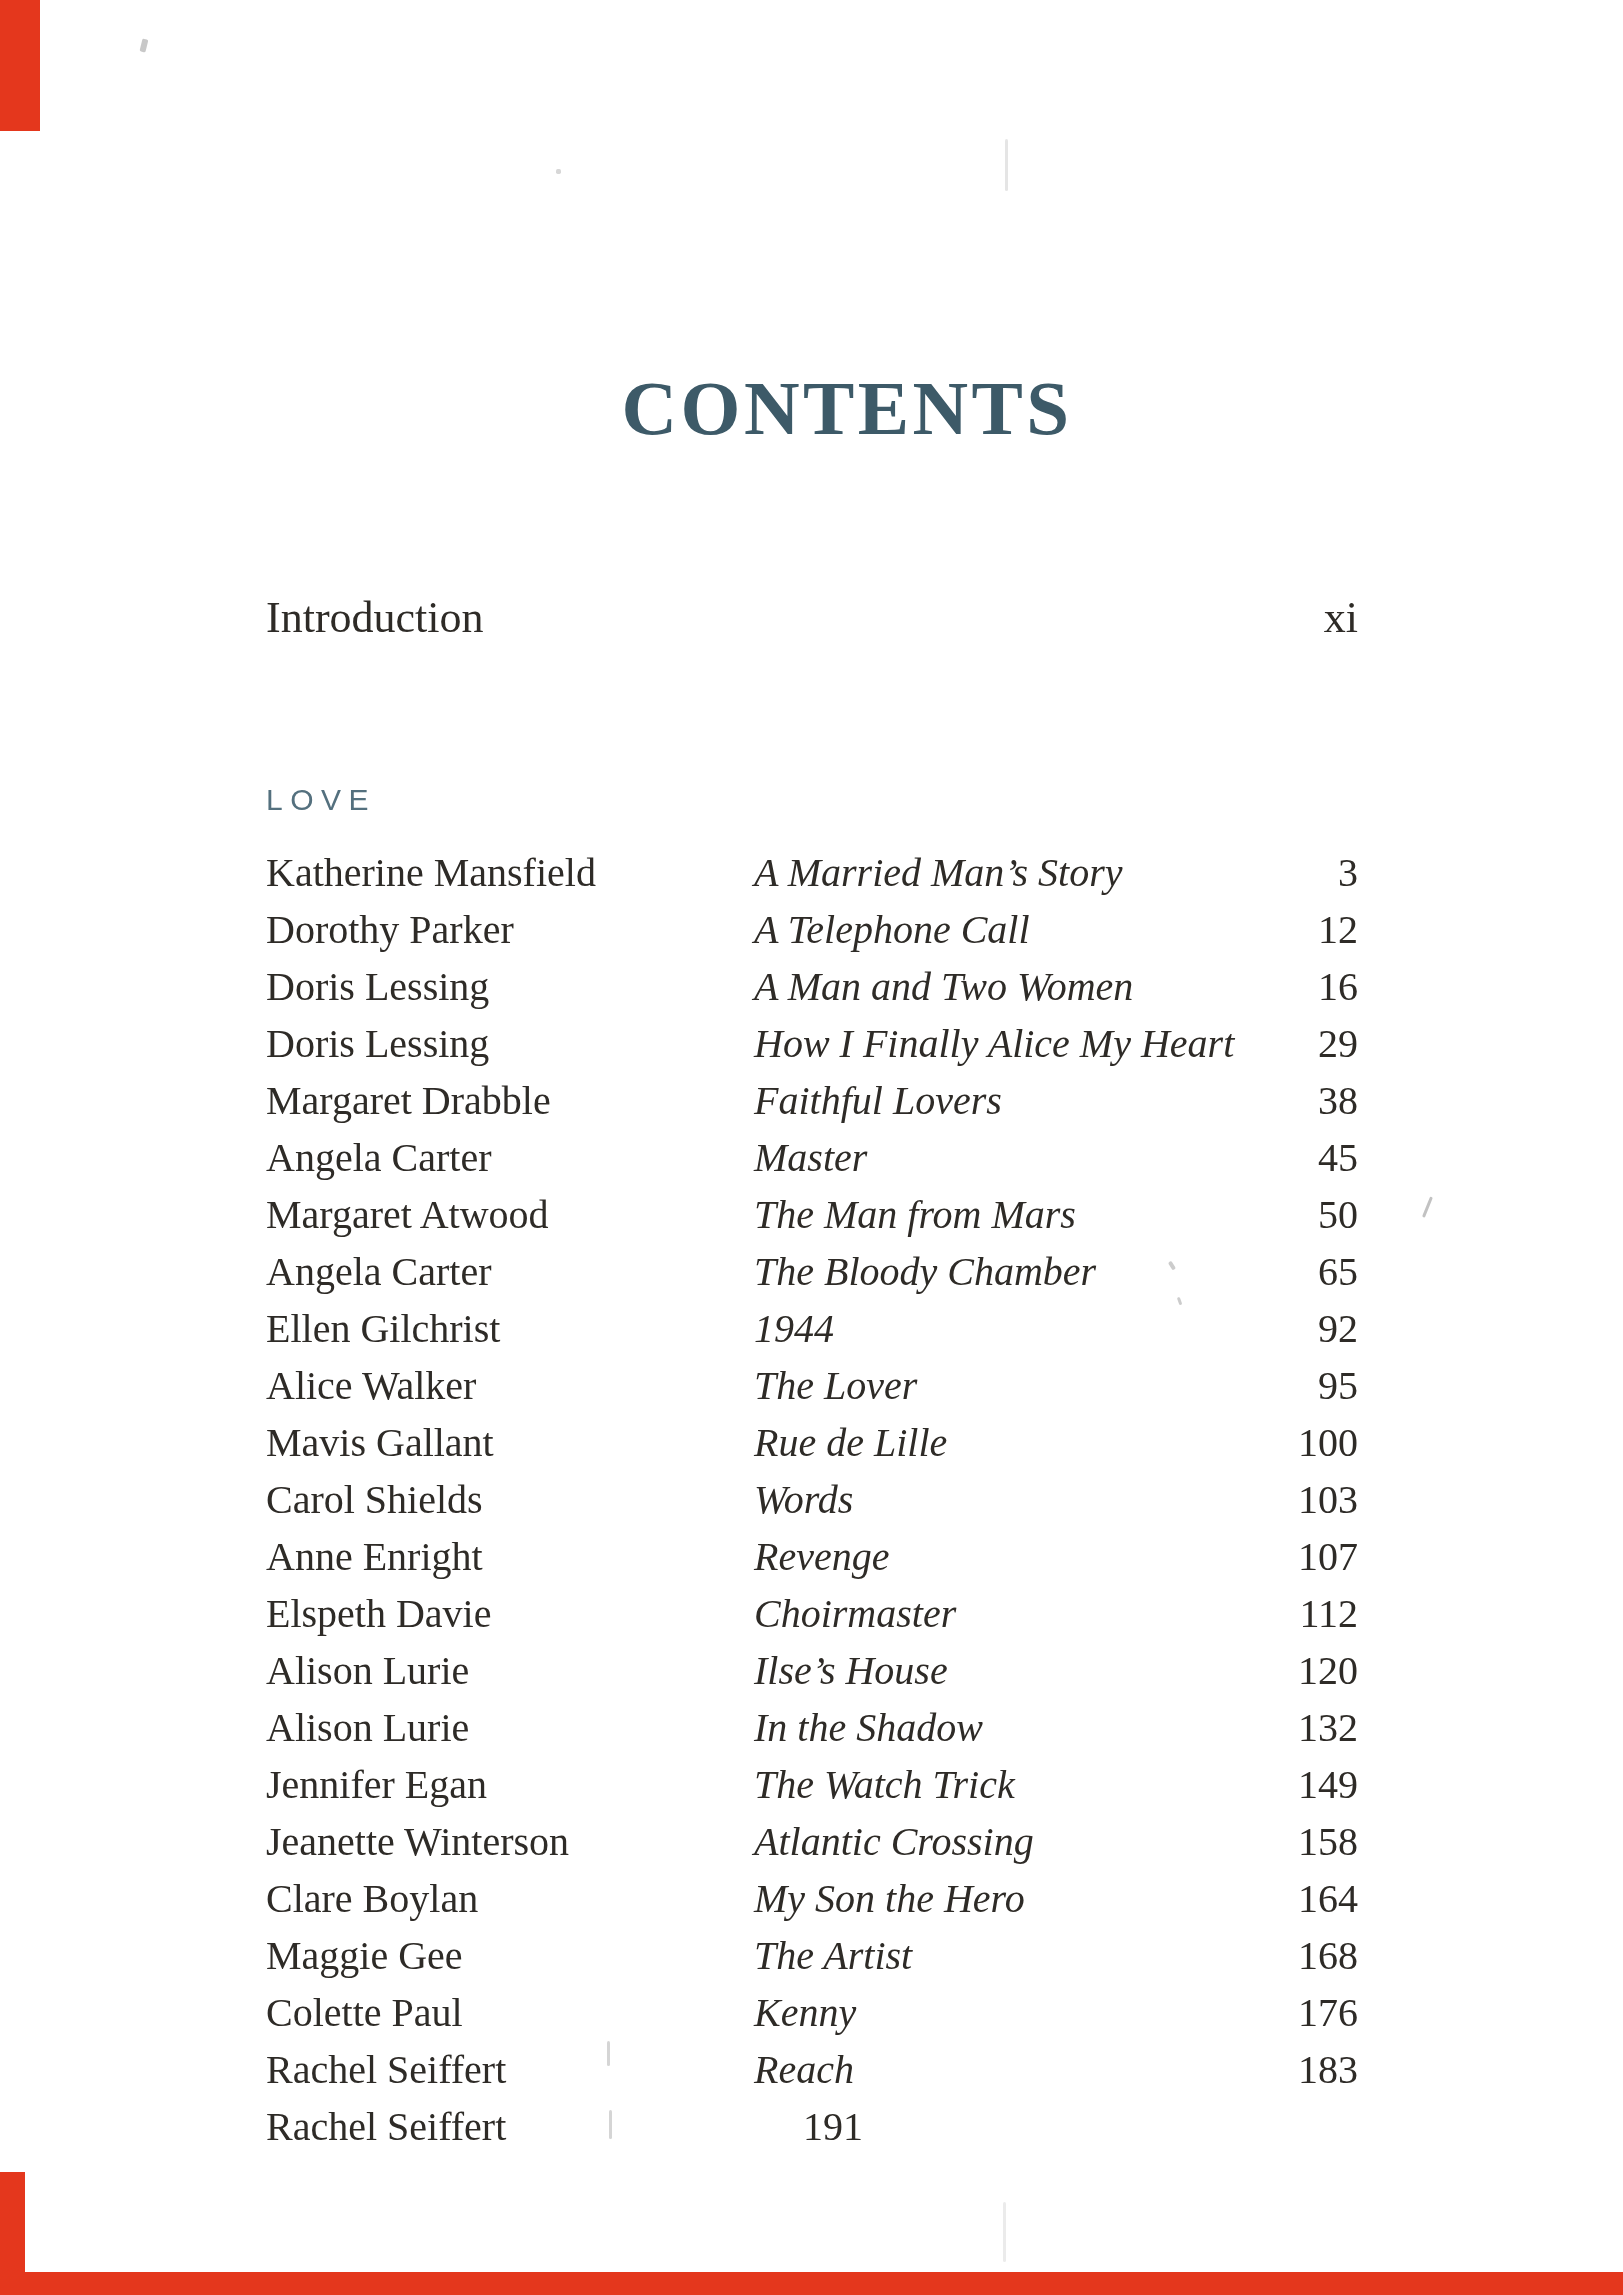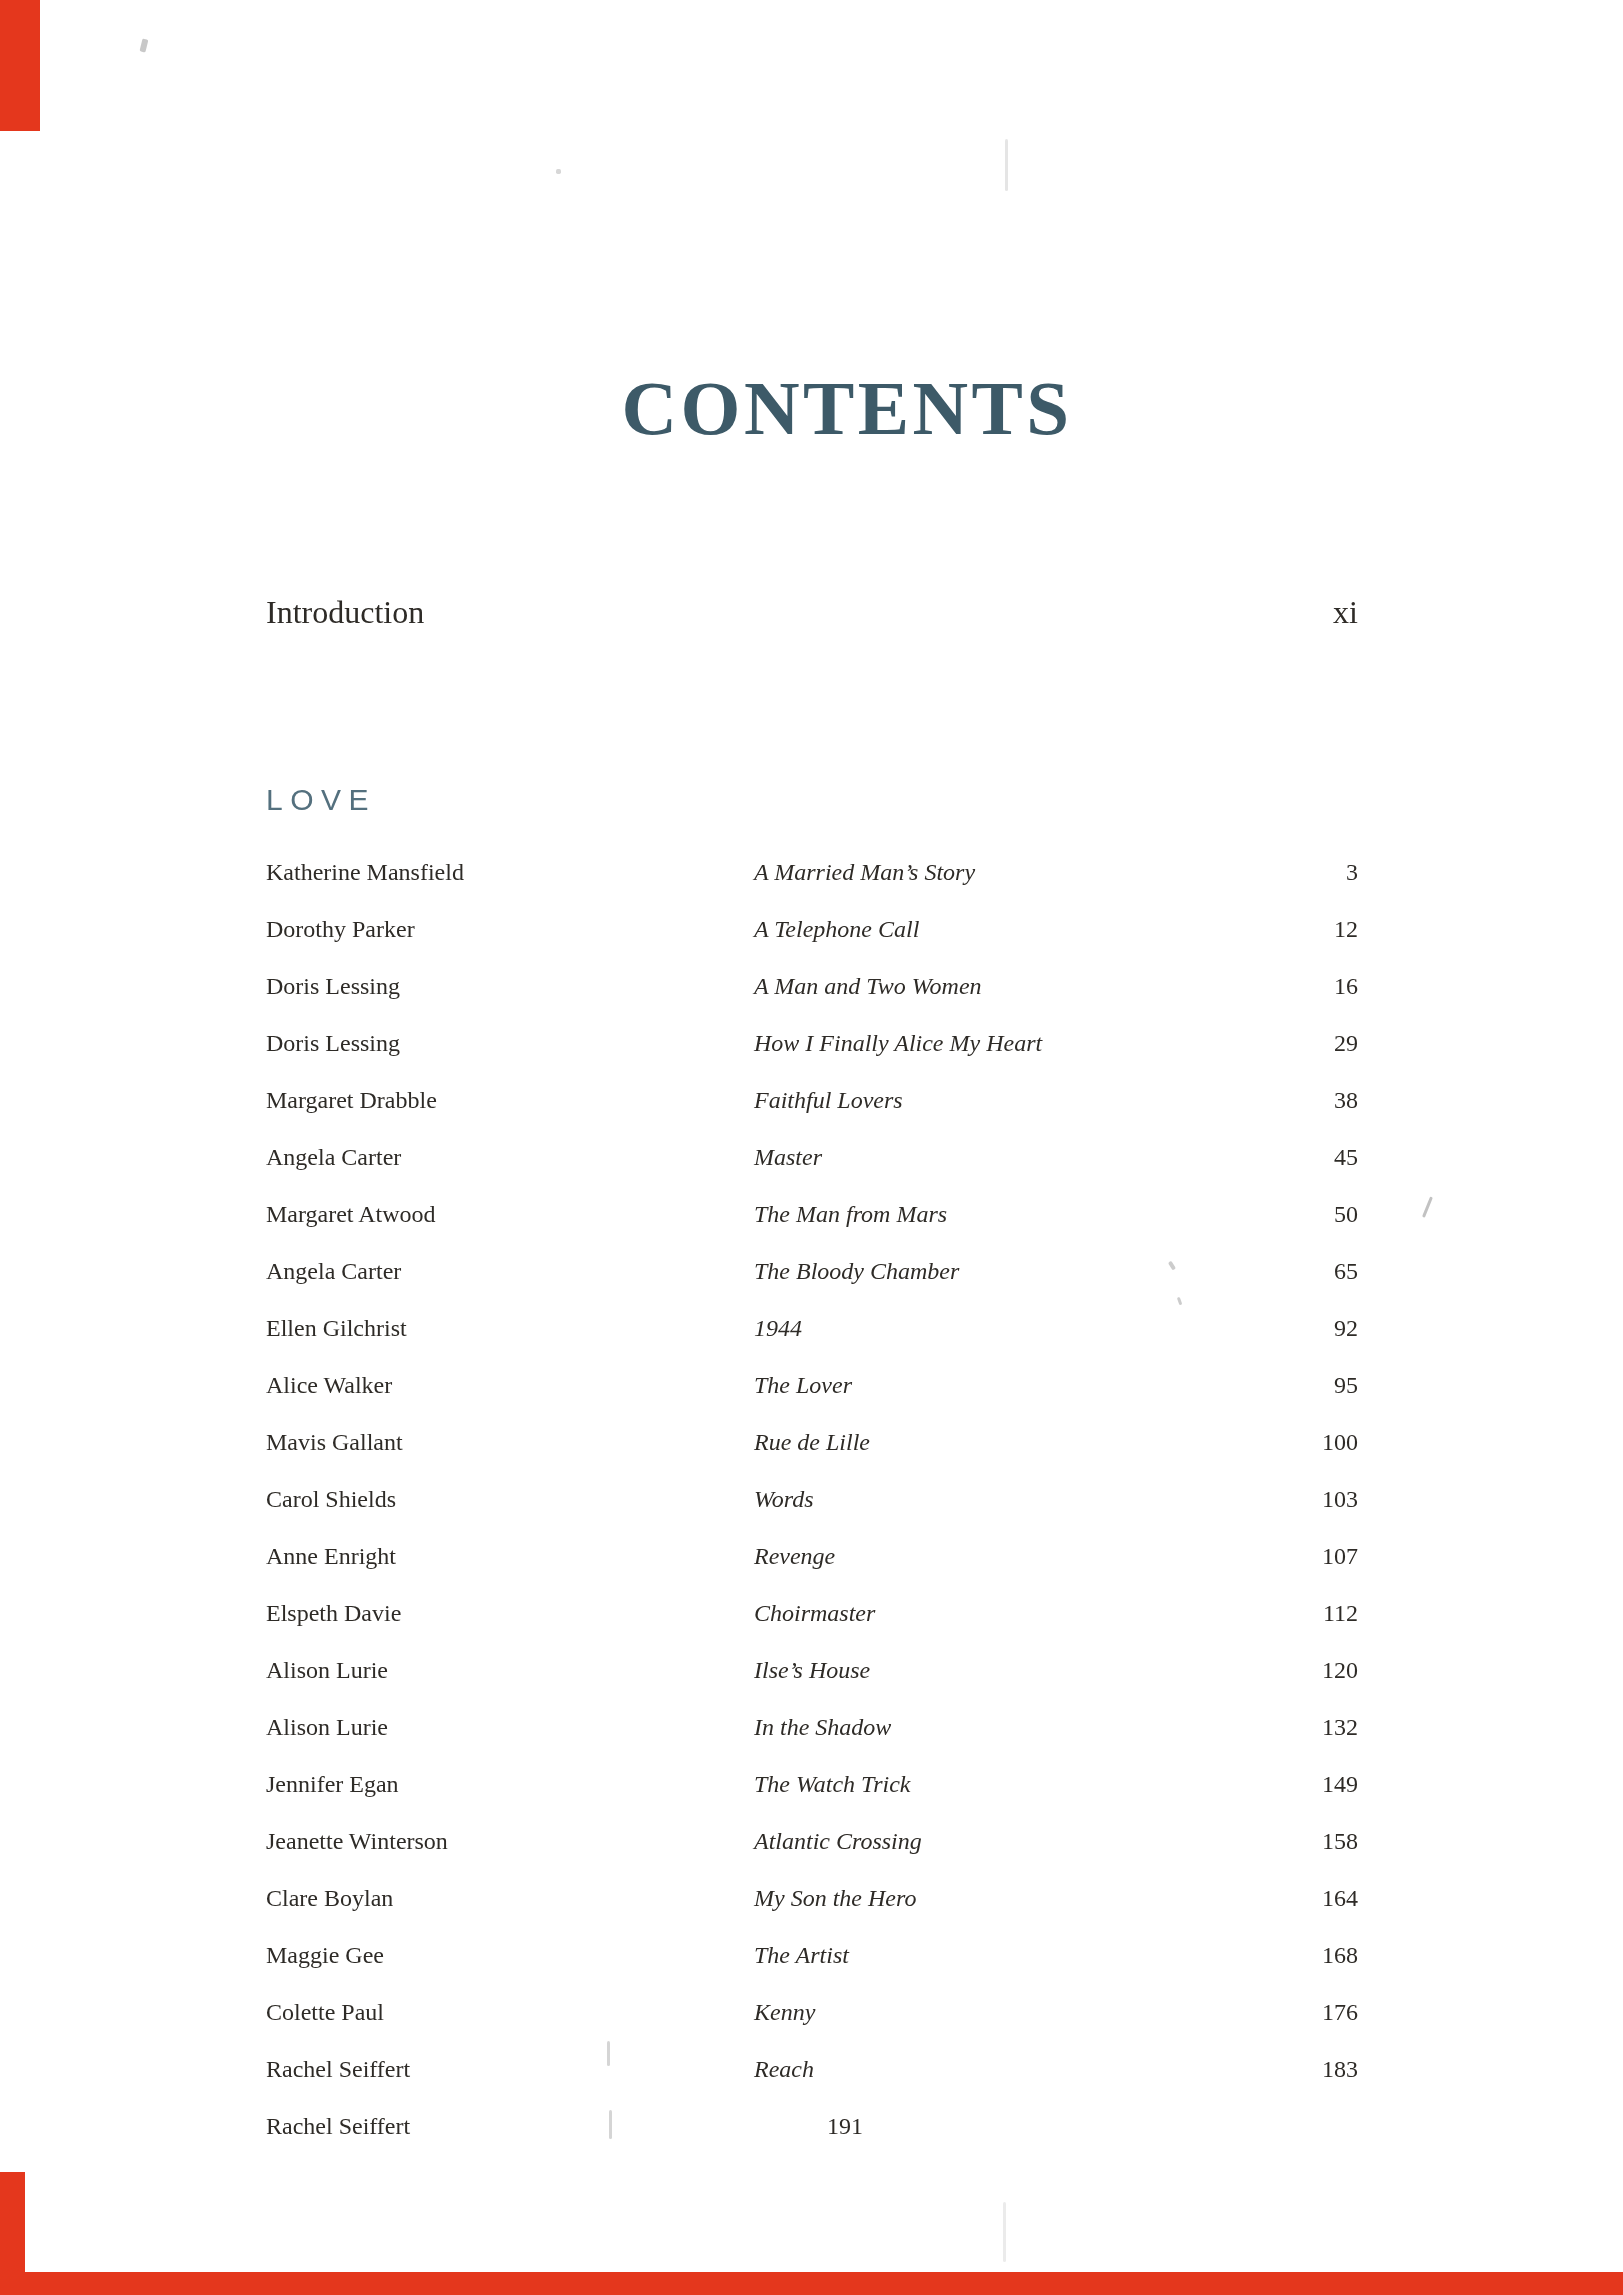"Introduction" .intro-row { font-size: 32px -> 44px }
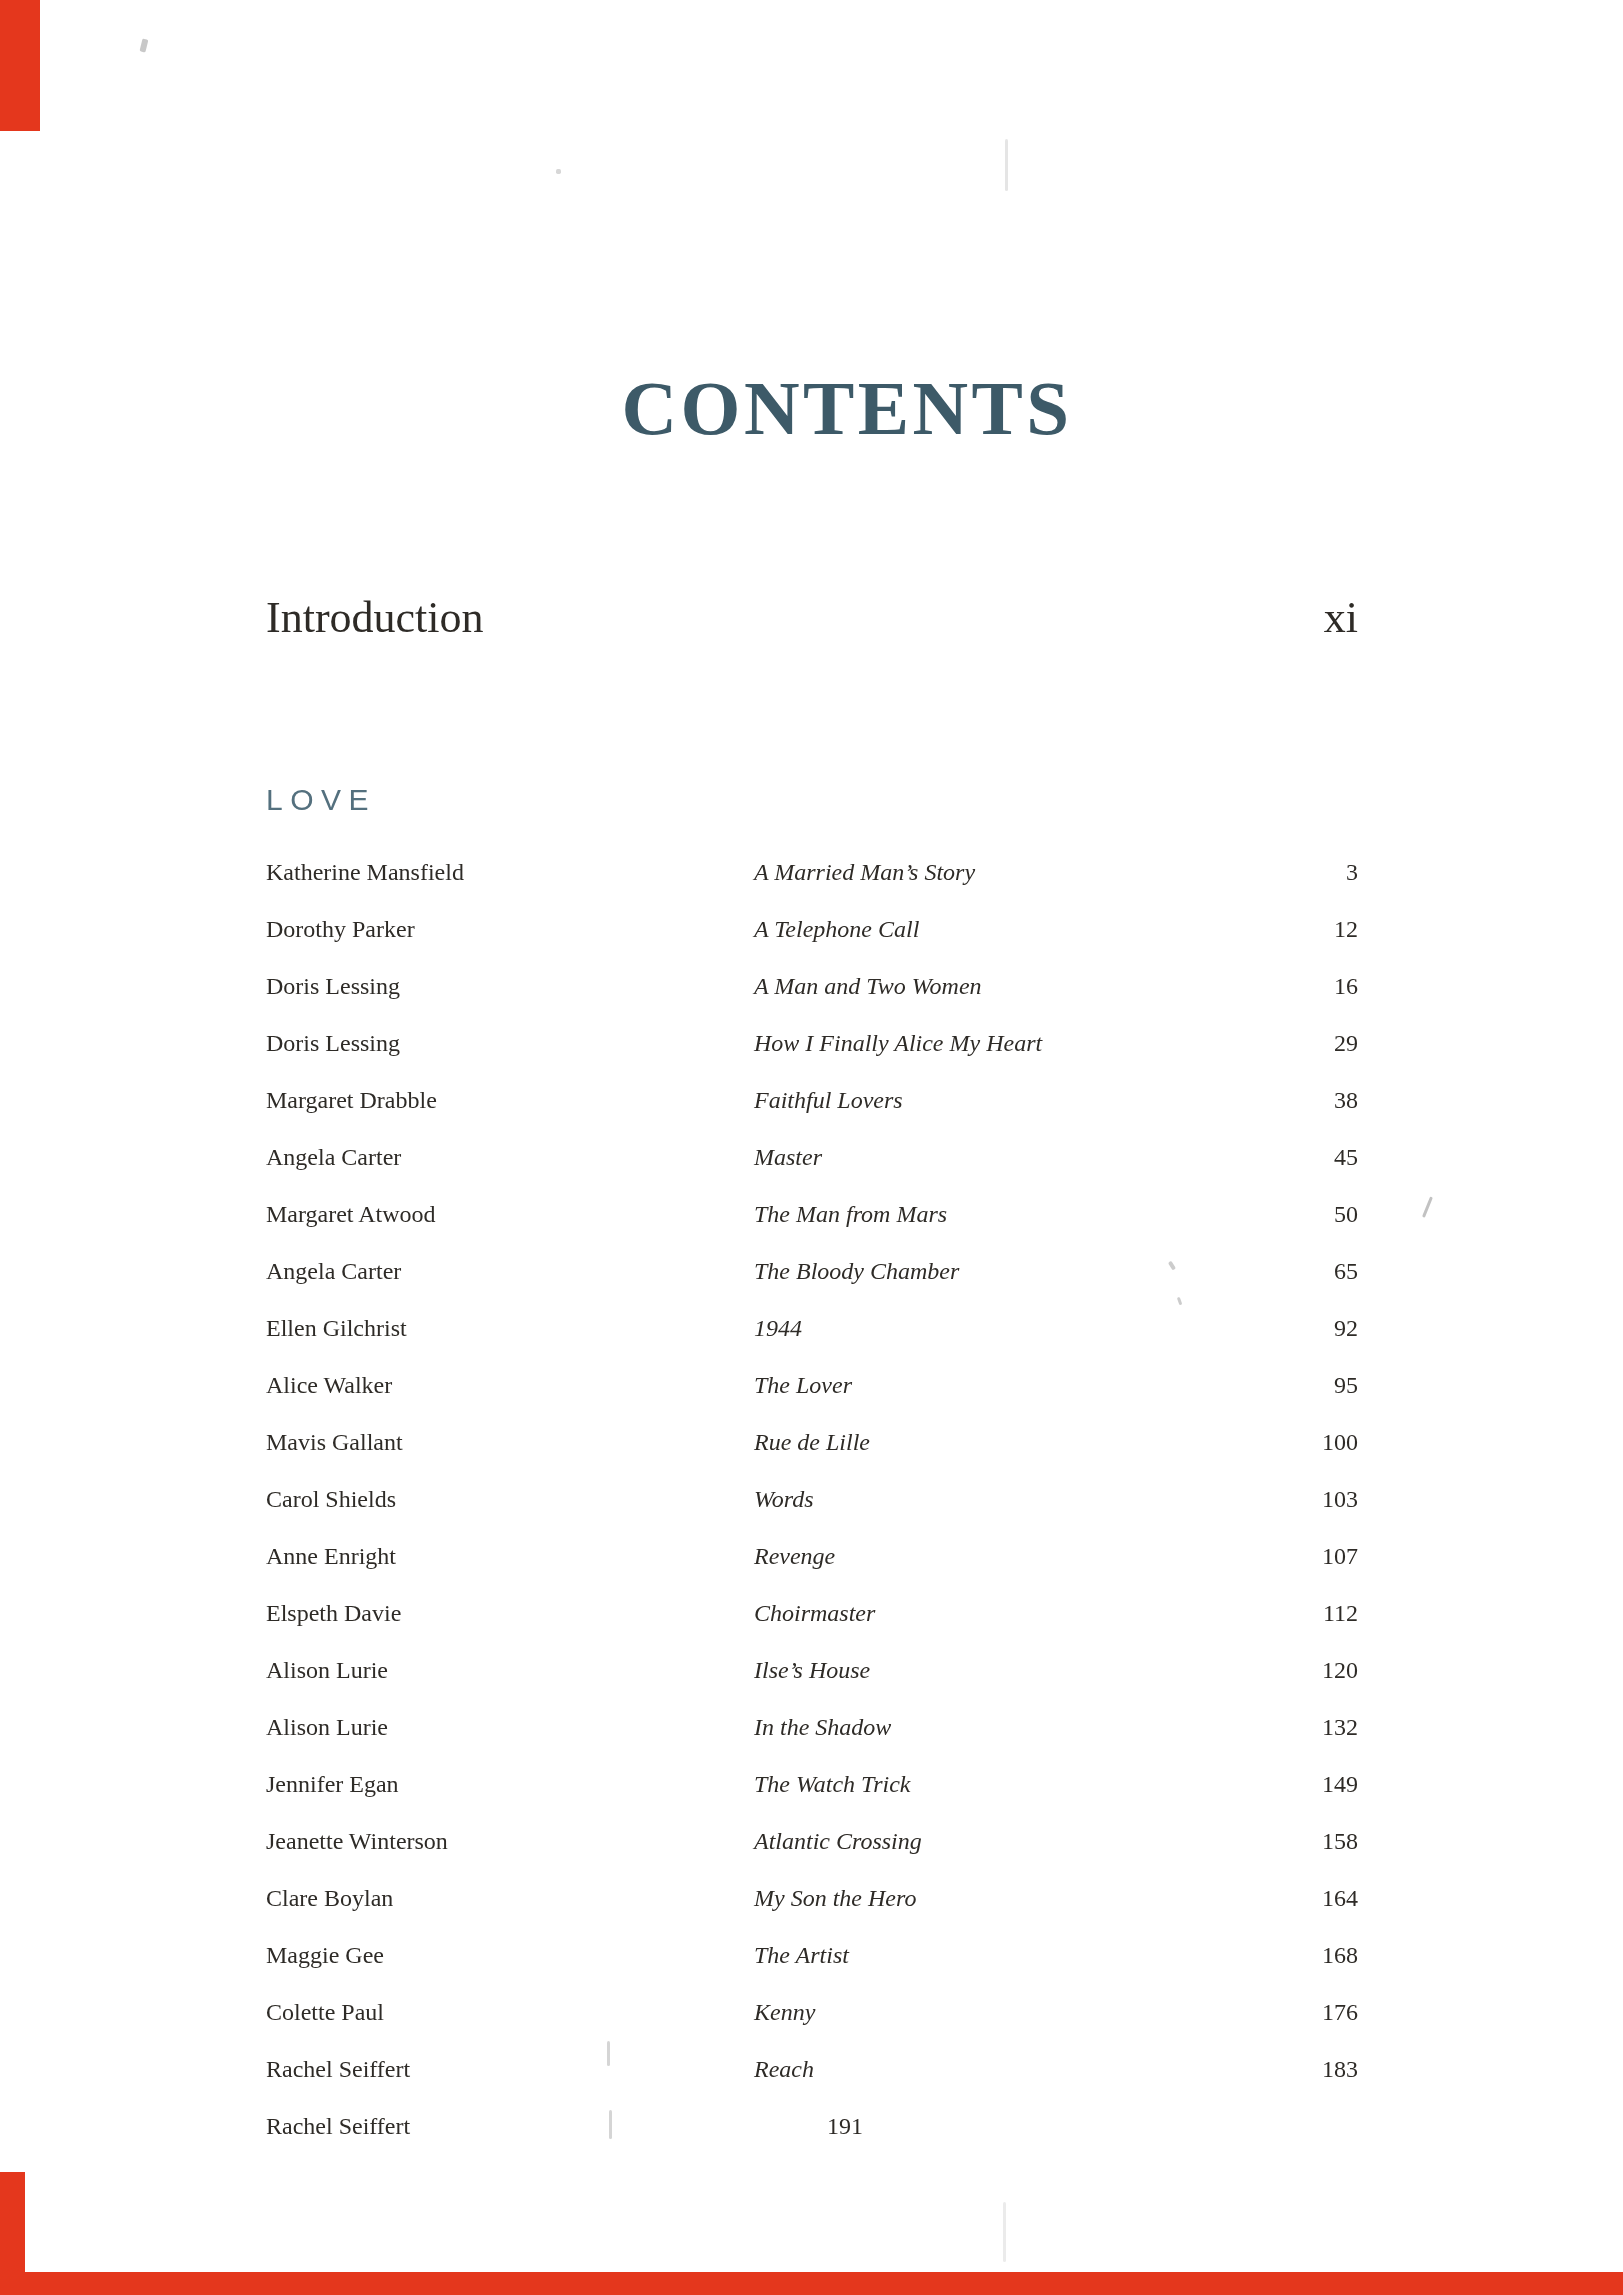"Katherine Mansfield" .row { font-size: 24px -> 40px }
